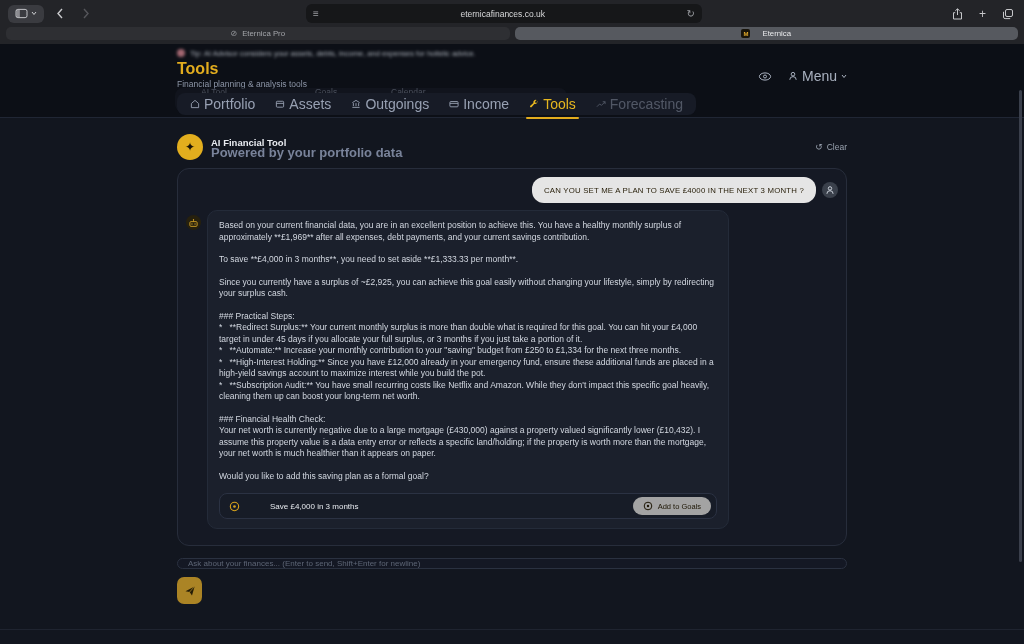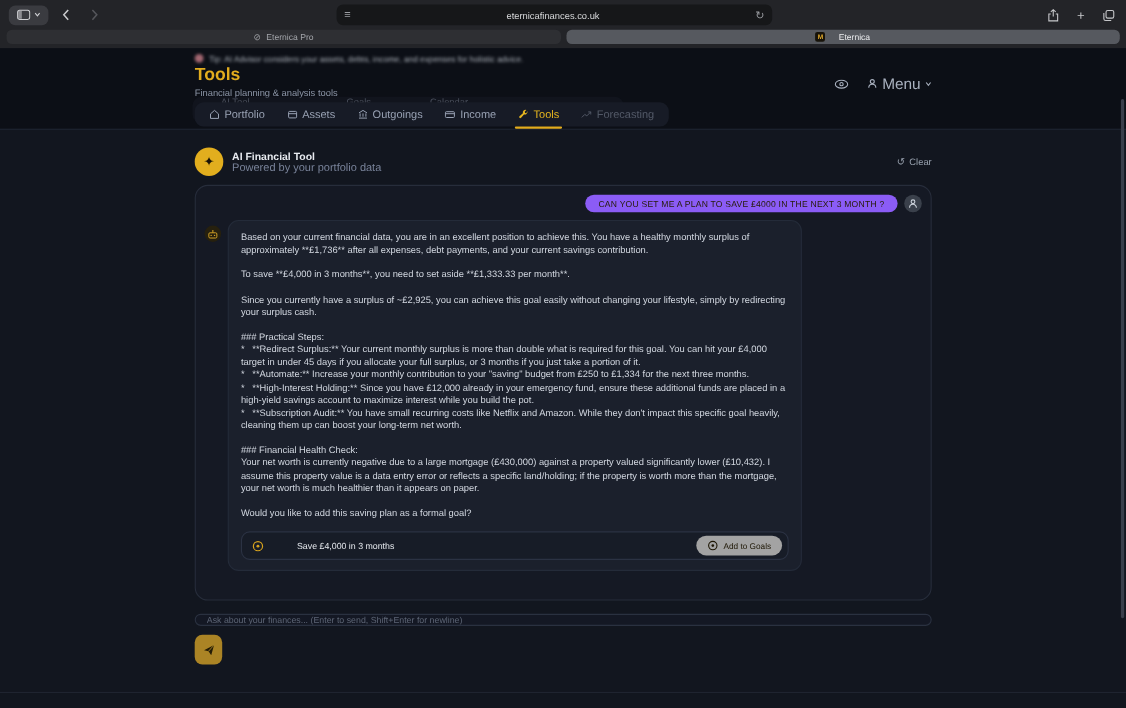"Portfolio" .tab { font-size: 10px -> 14px }
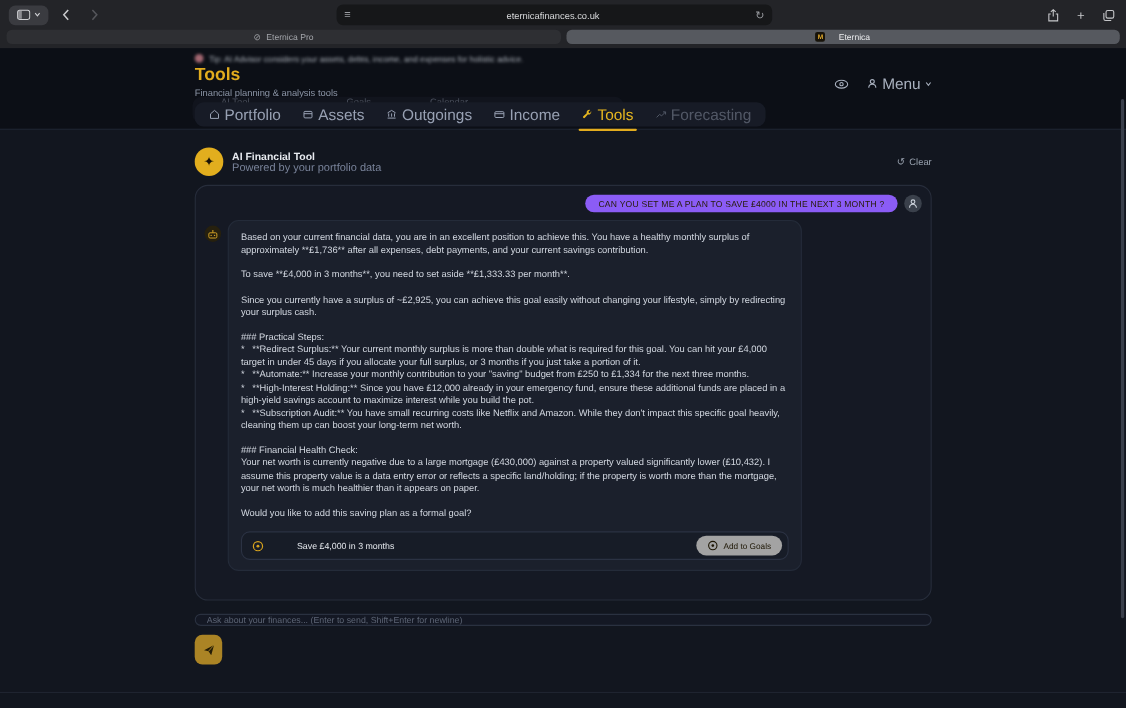"Powered by your portfolio data" .chat-sub { font-size: 10px -> 13px; font-weight: none -> bold }
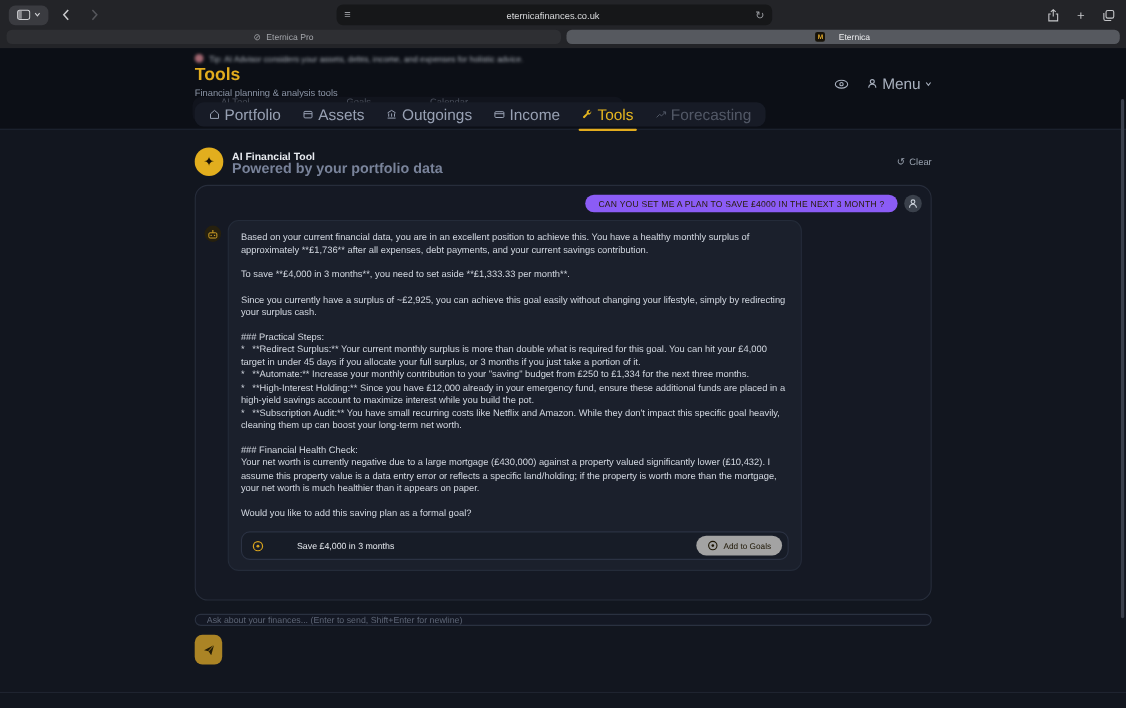"CAN YOU SET ME A" .user-bubble { background: #8b5cf6 -> #e5e5e5; height: 16px -> 26px }
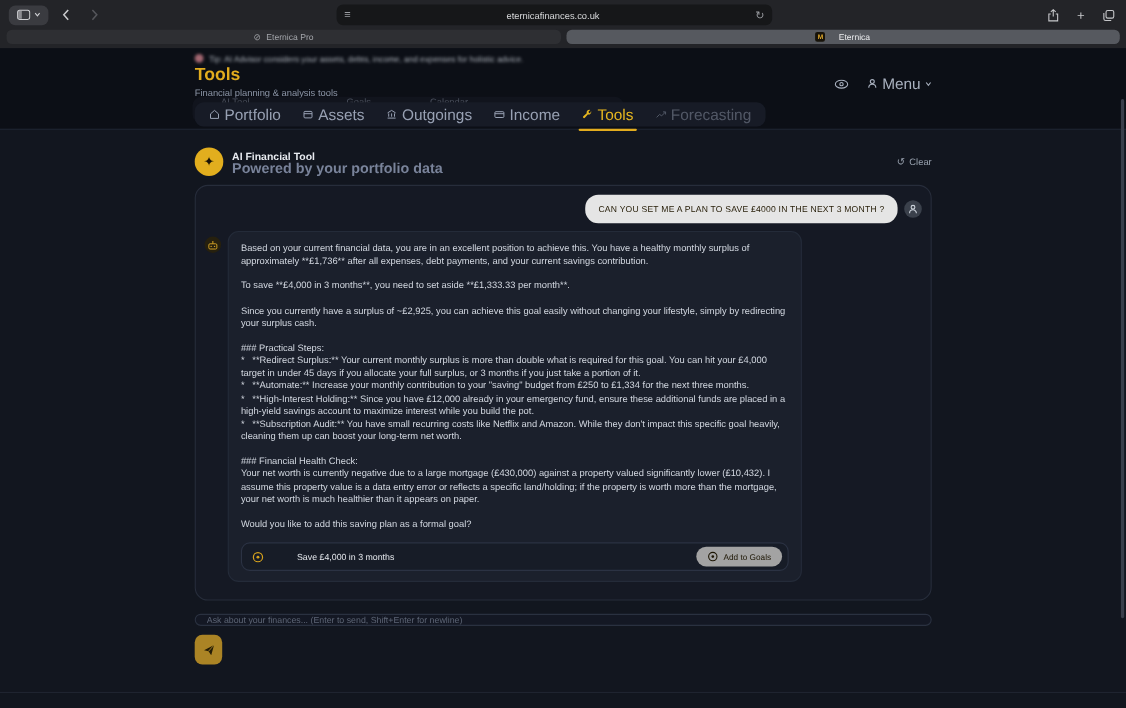"Based on your current financial" p.msg-block { text: £1,736 -> £1,969 }
